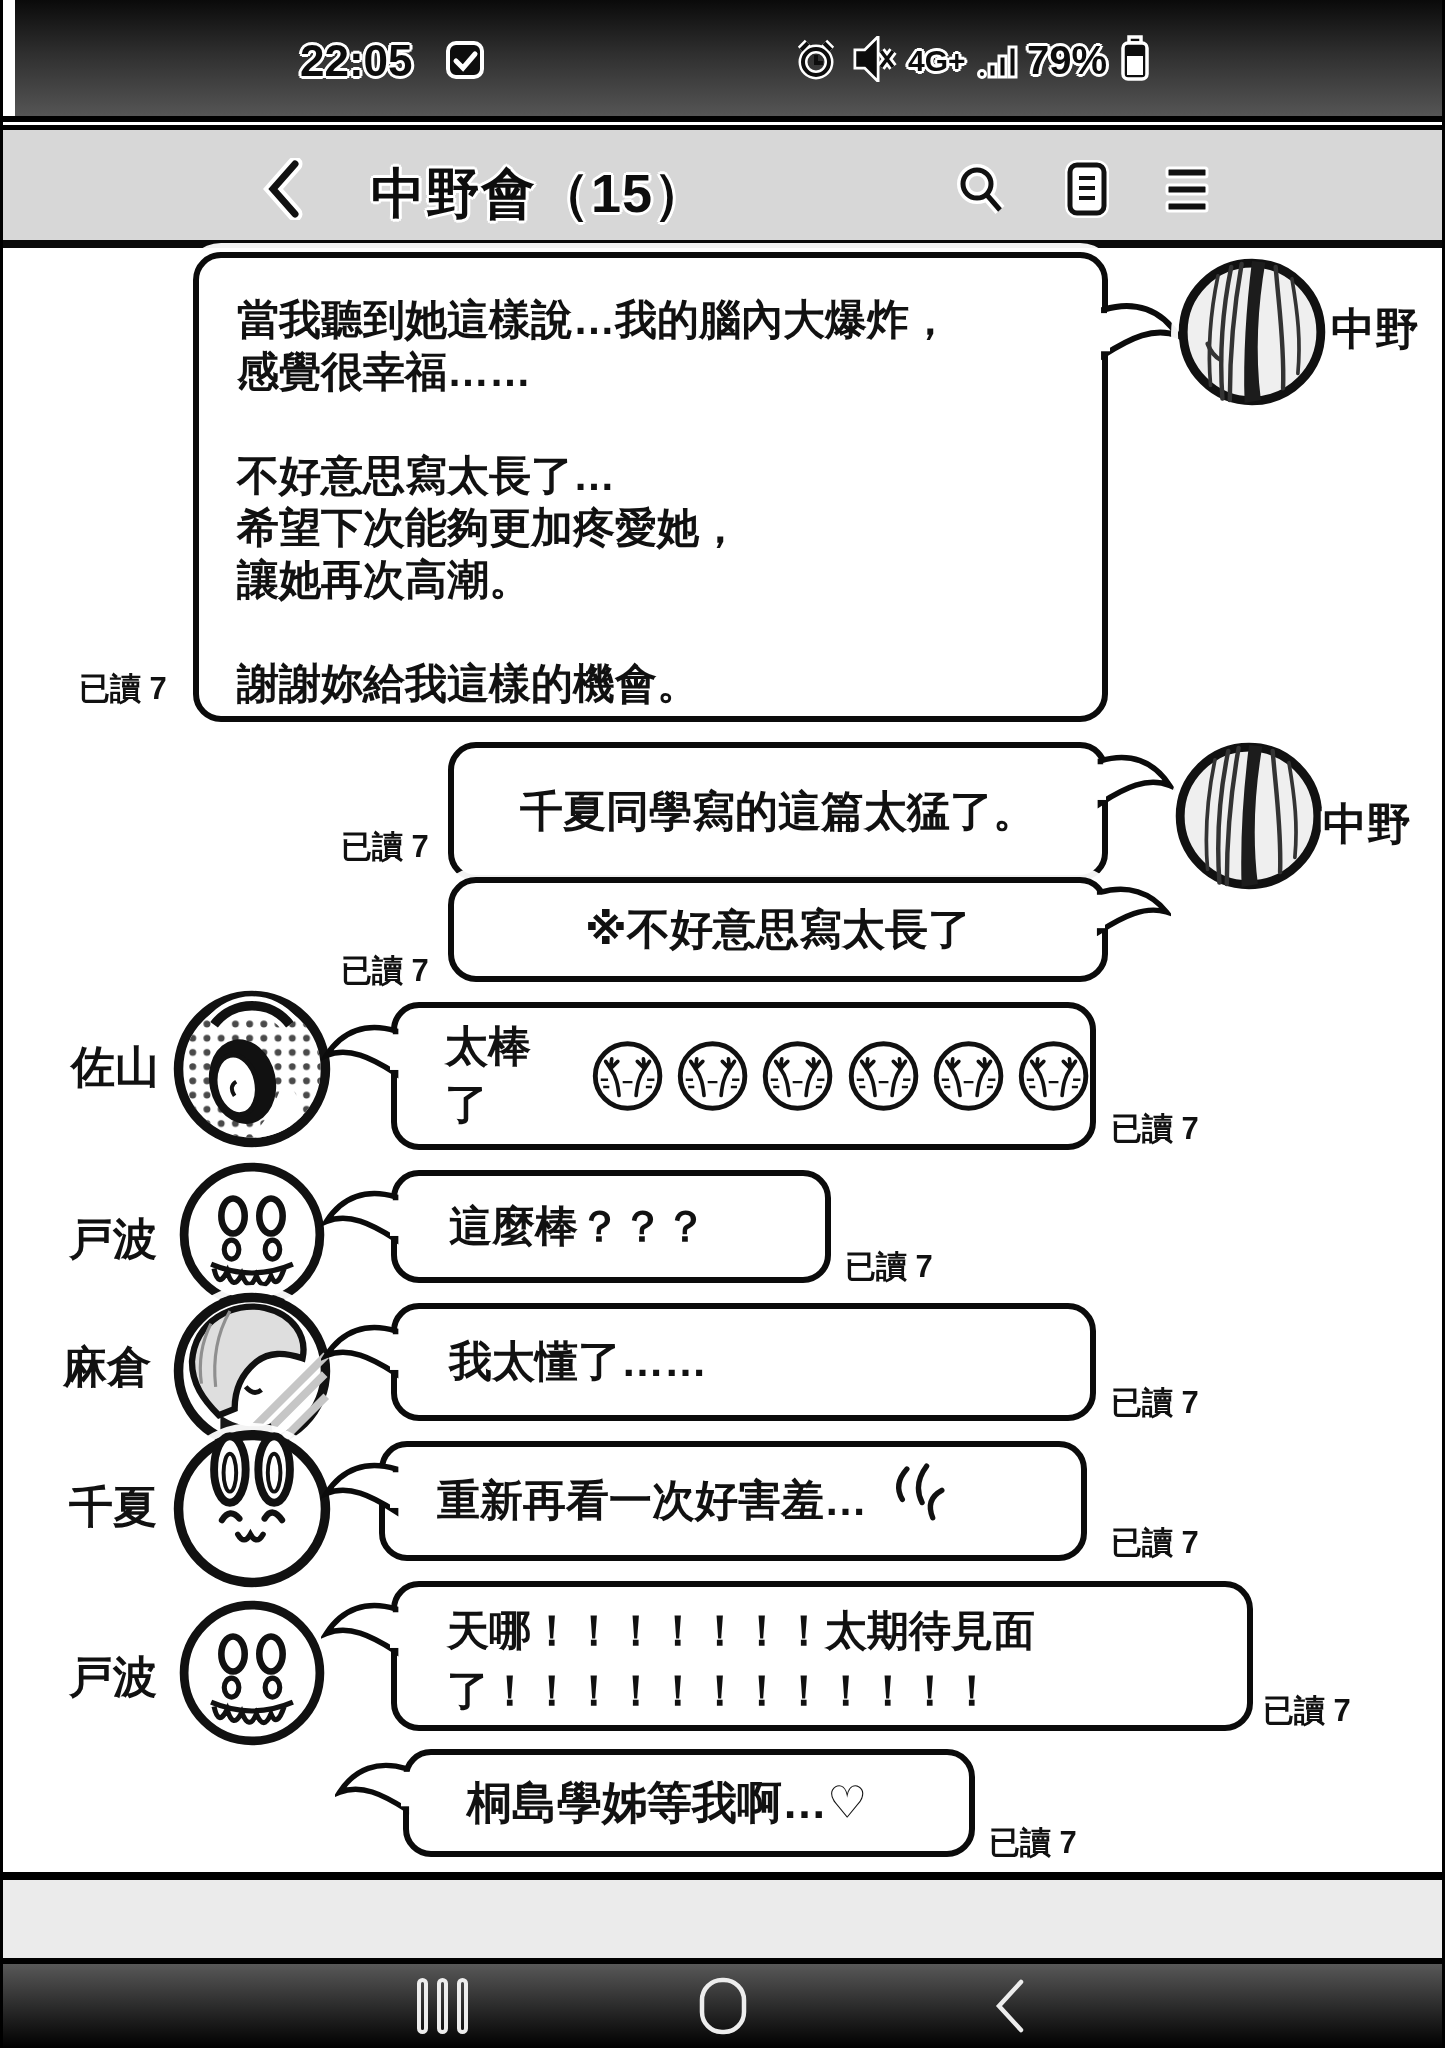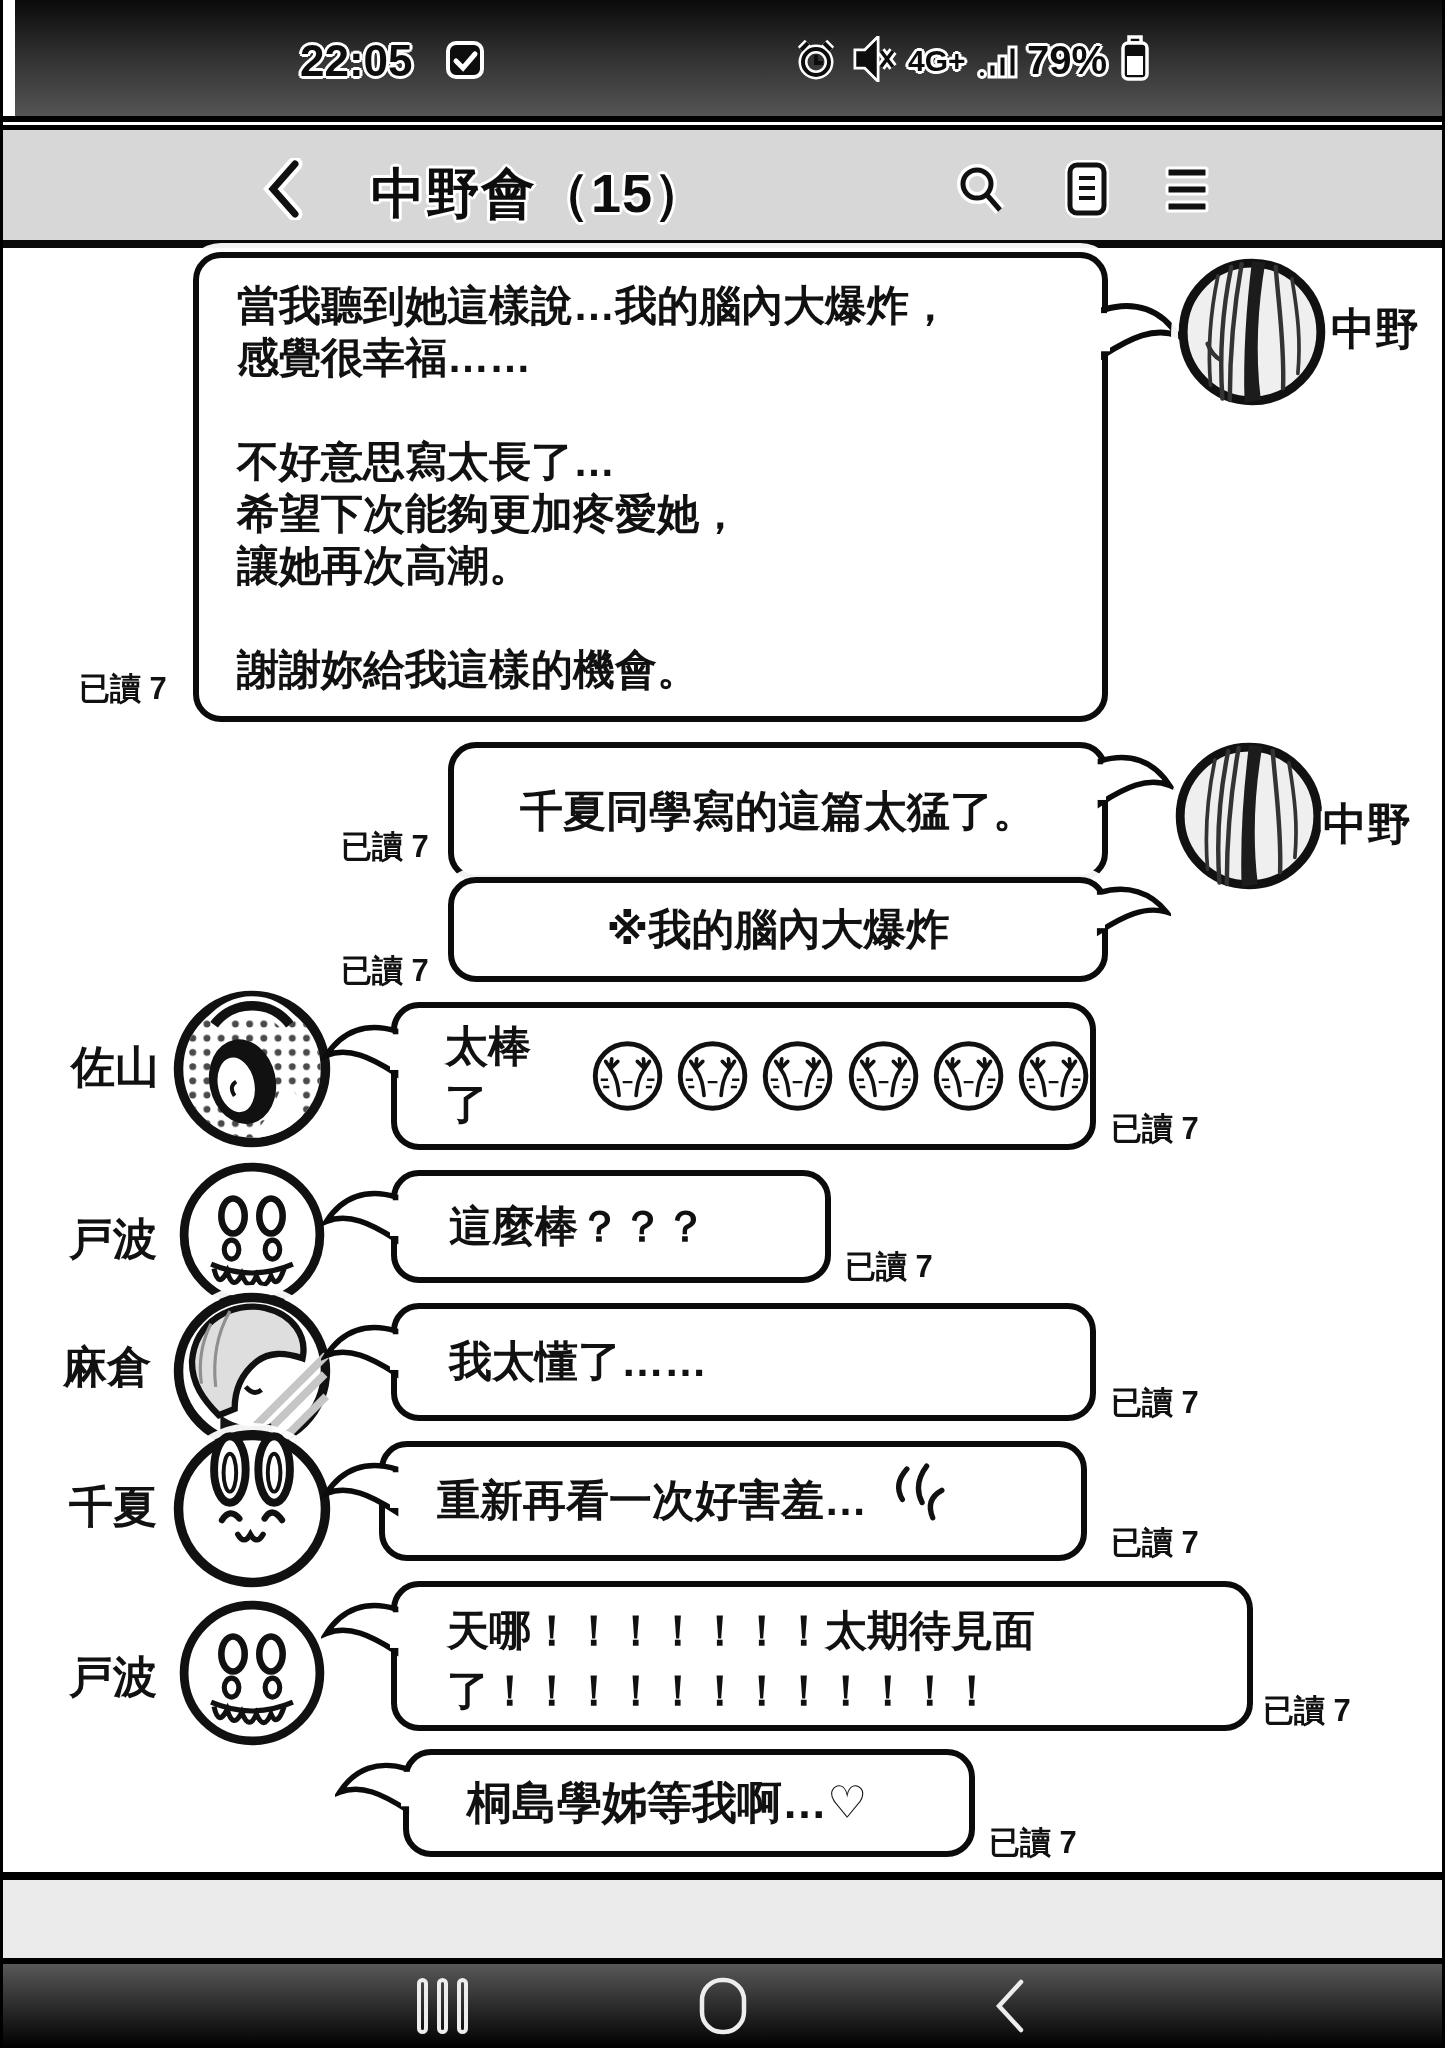"當我聽到她這樣說…我的腦內大爆炸，" div.bubble { padding: 22px 38px -> 36px 38px }
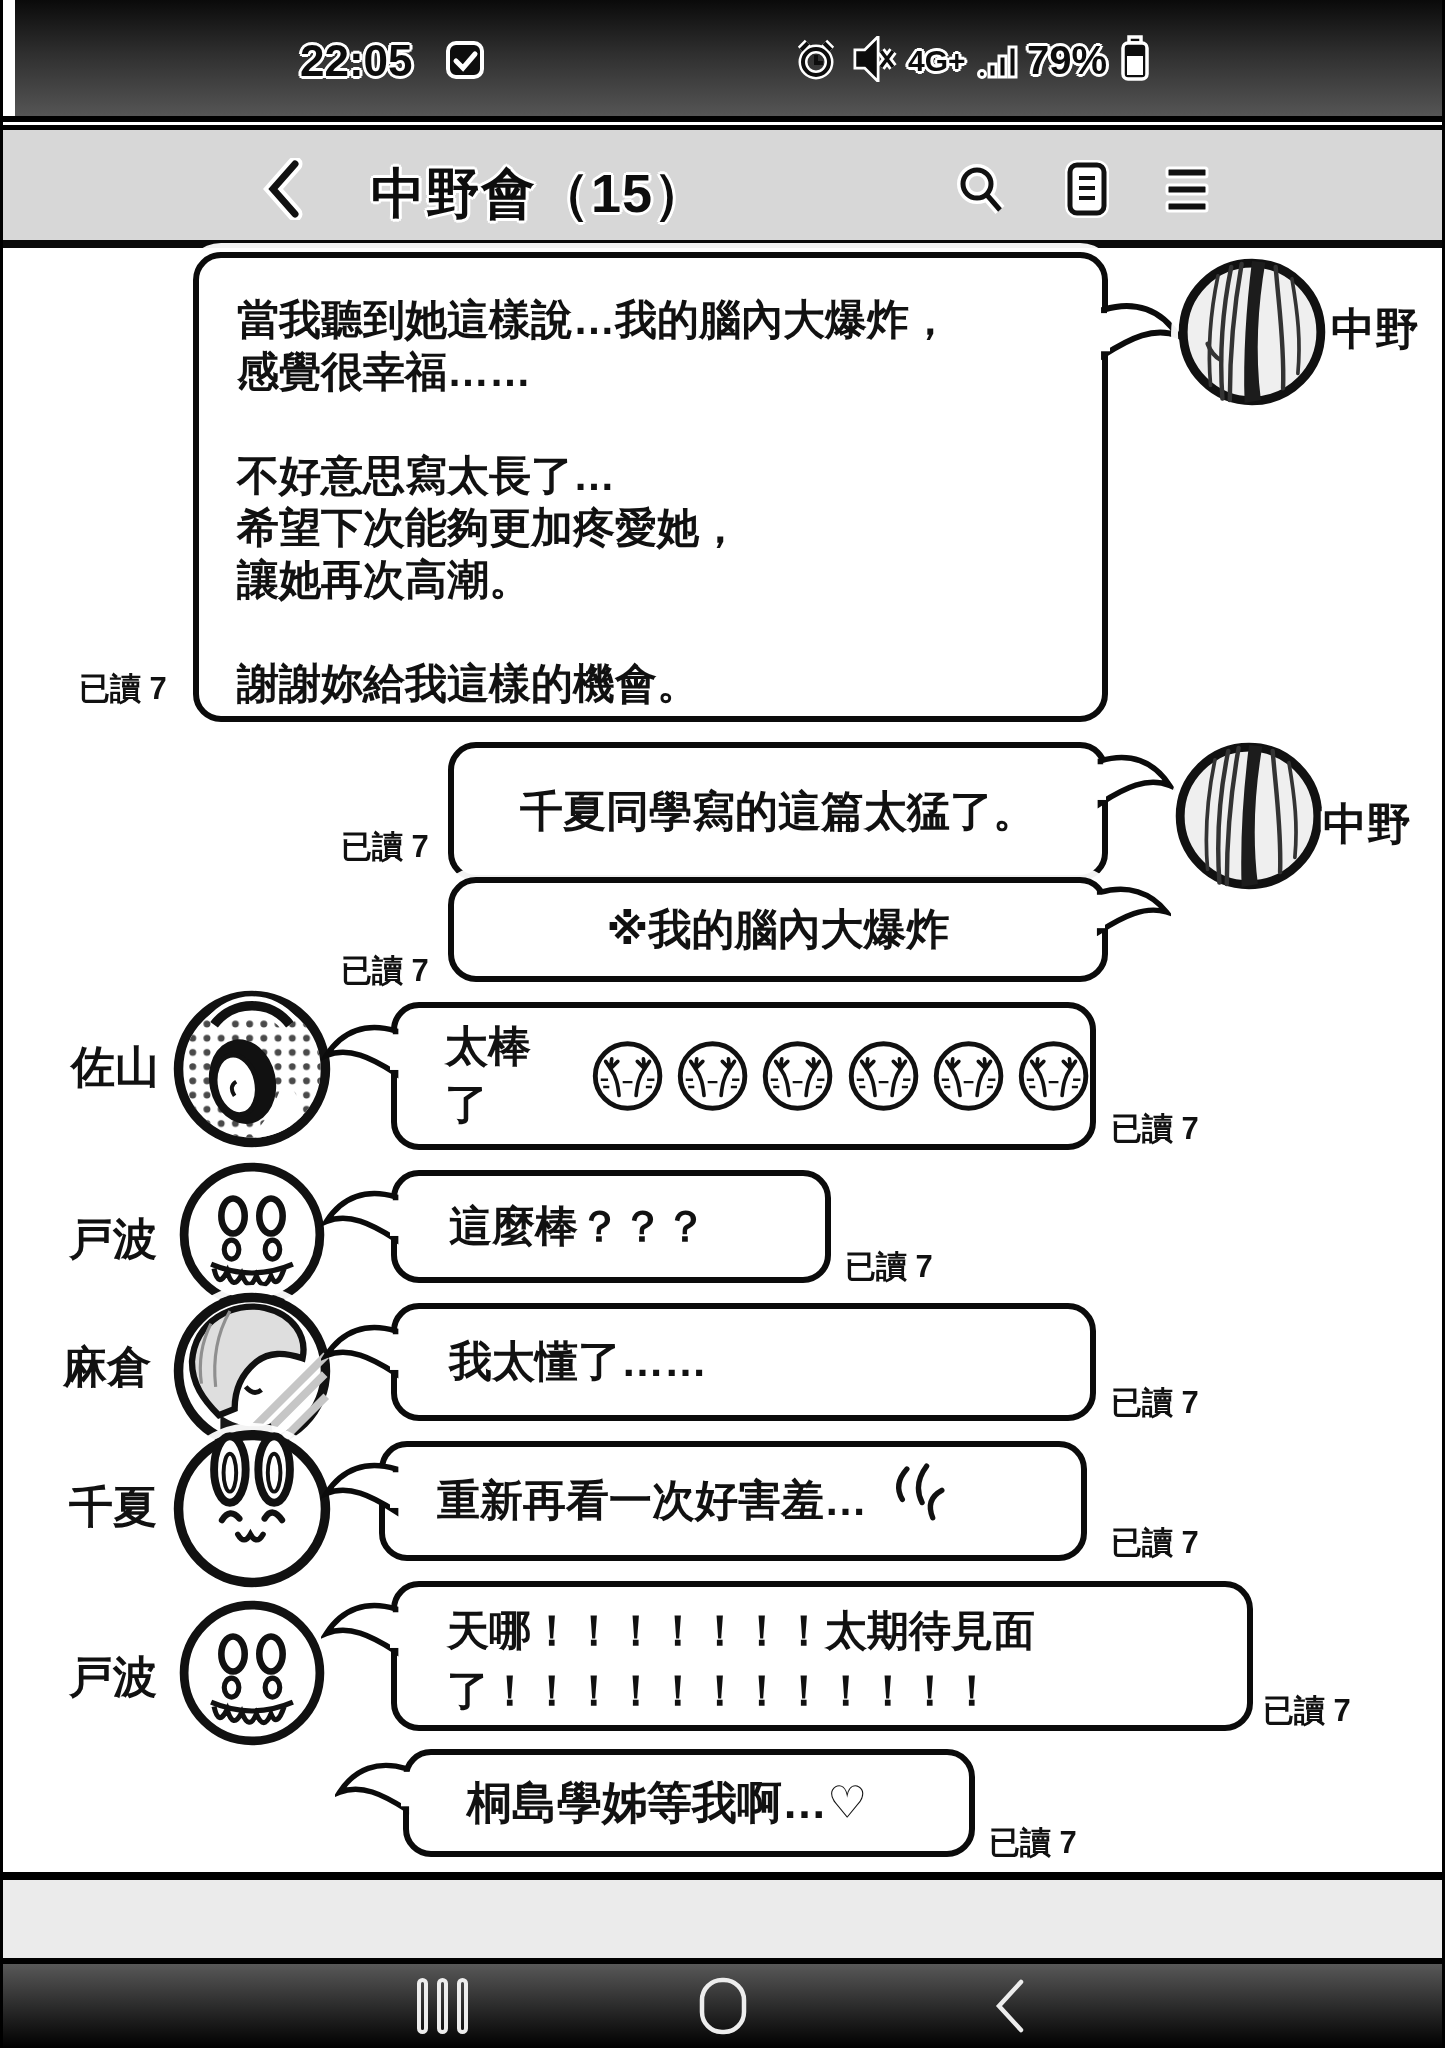"※我的腦內大爆炸" div.center-text { text: 我的腦內大爆炸 -> 不好意思寫太長了 }
